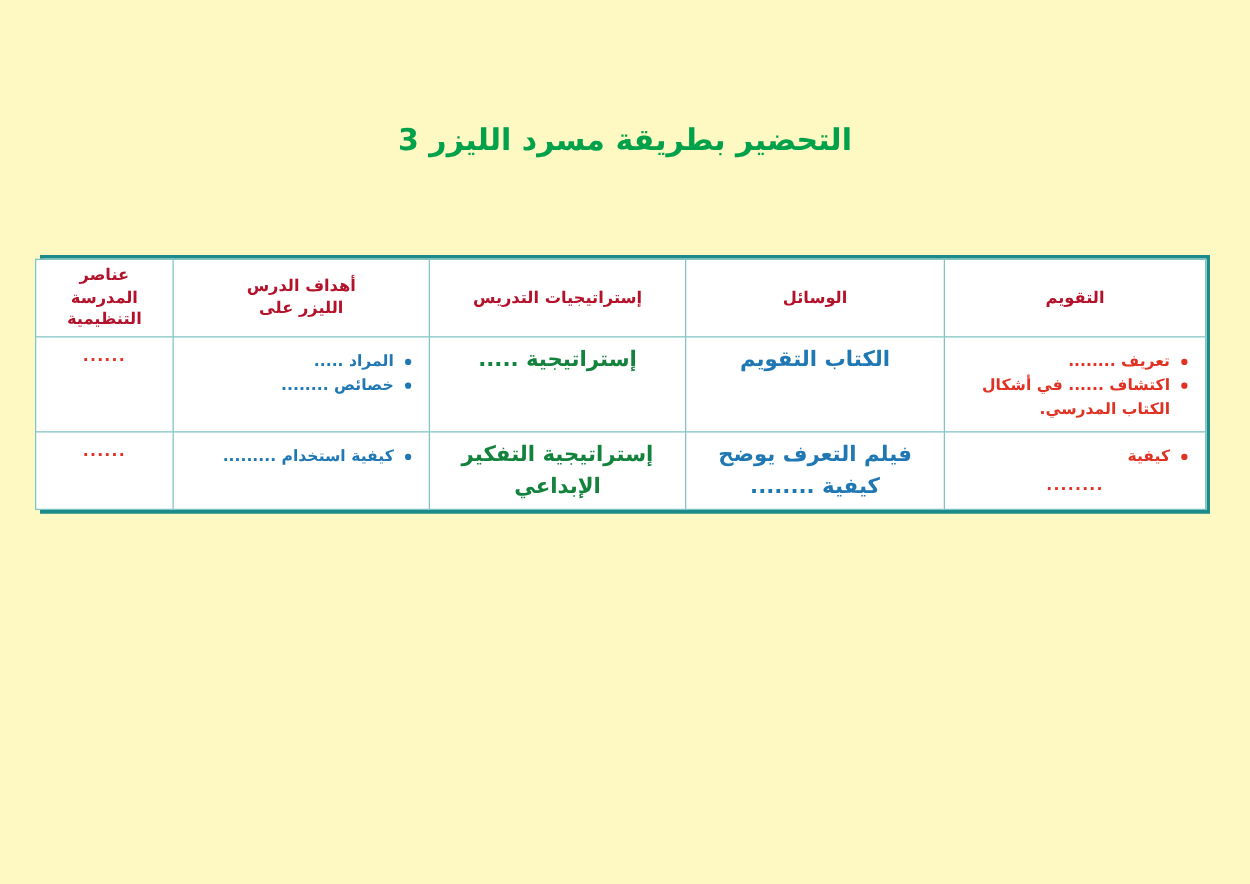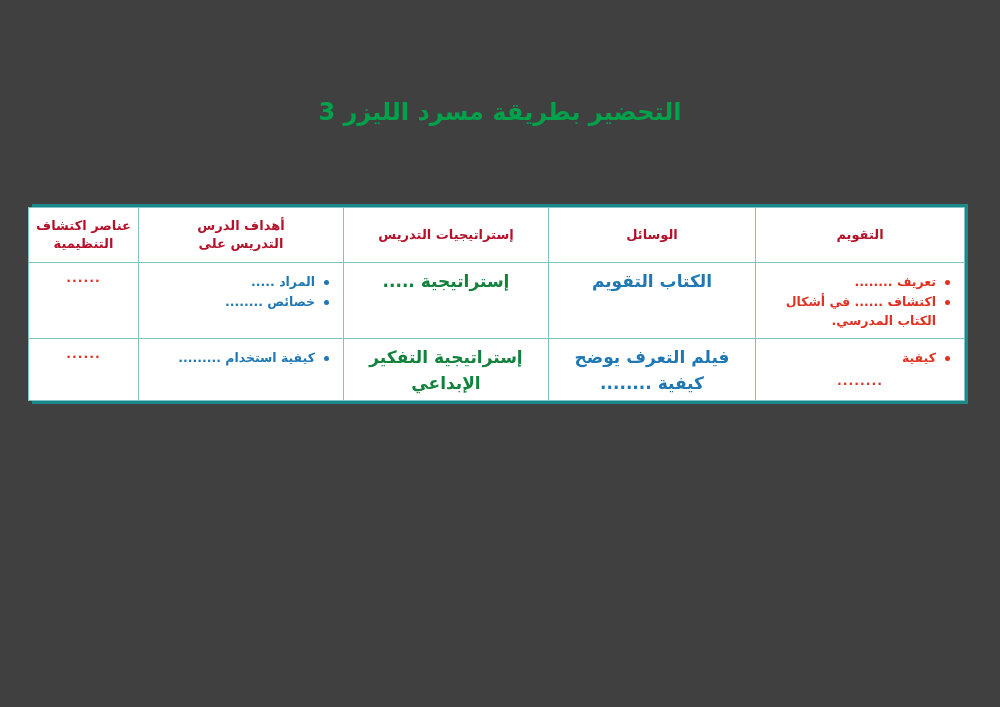"التحضير بطريقة مسرد الليزر 3" #page { background: #404040 -> #fef9c3 }
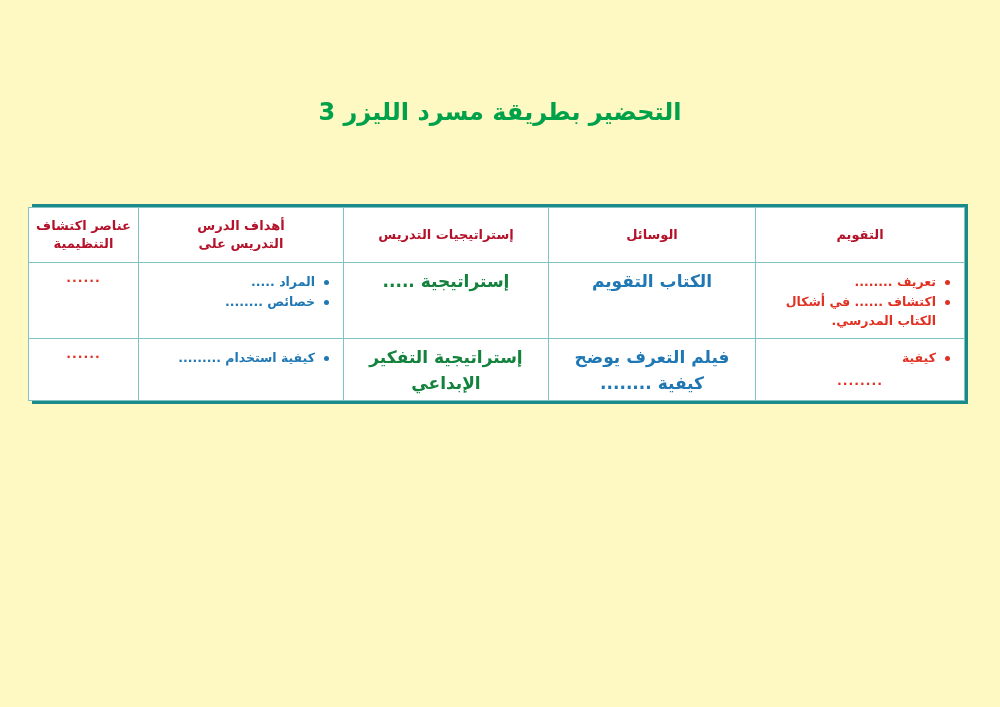"عناصر اكتشاف" div { text: اكتشاف -> المدرسة }
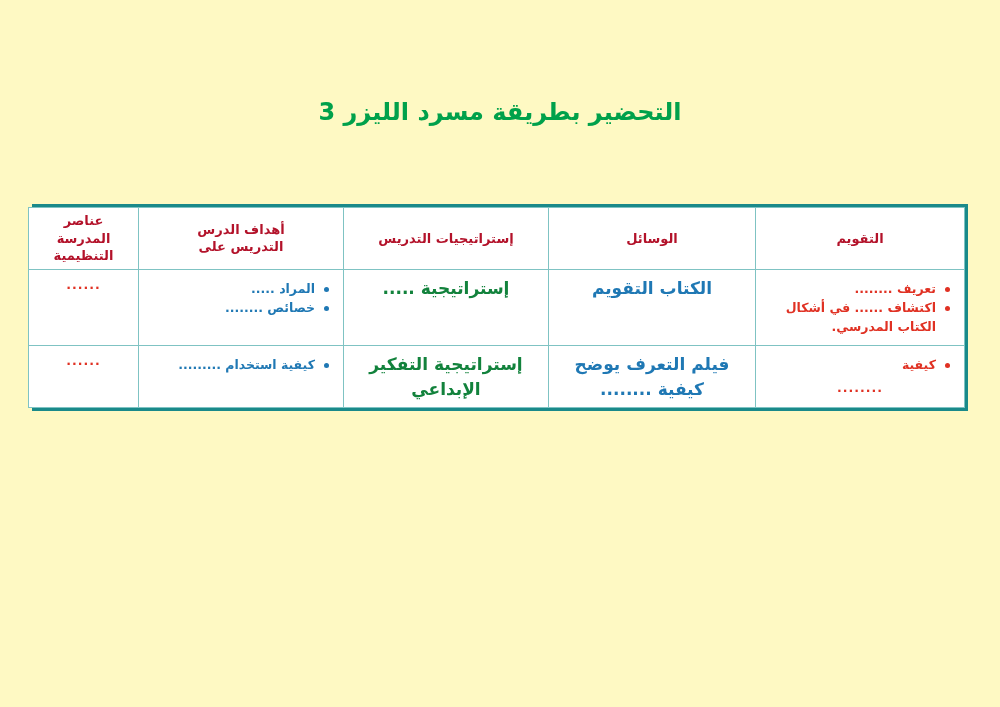"التدريس على" div { text: التدريس -> الليزر }
